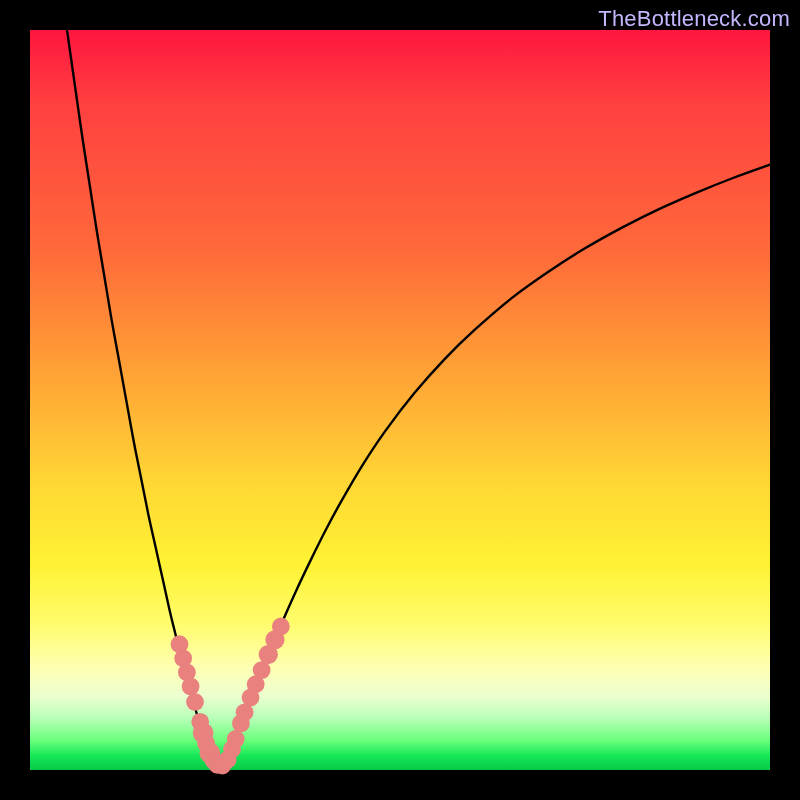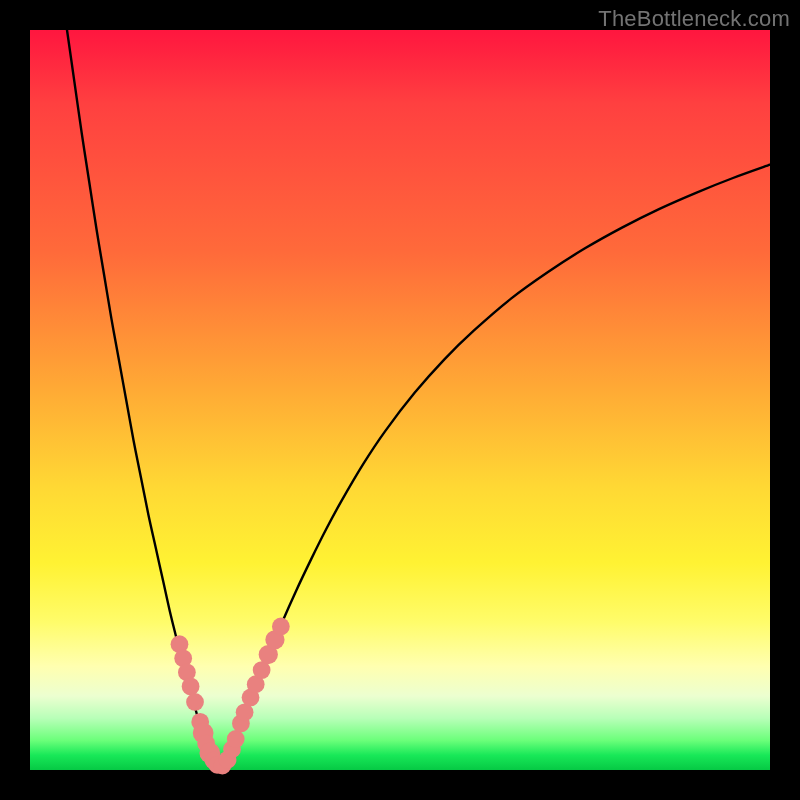"TheBottleneck.com" .watermark { color: #737373 -> #c4b5fd }
